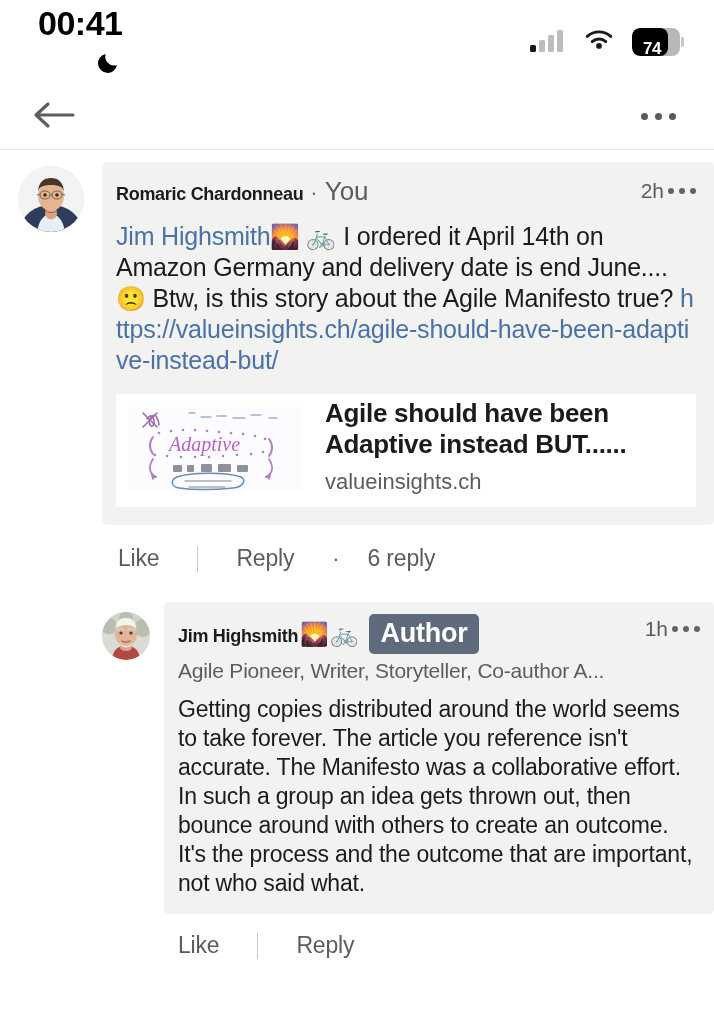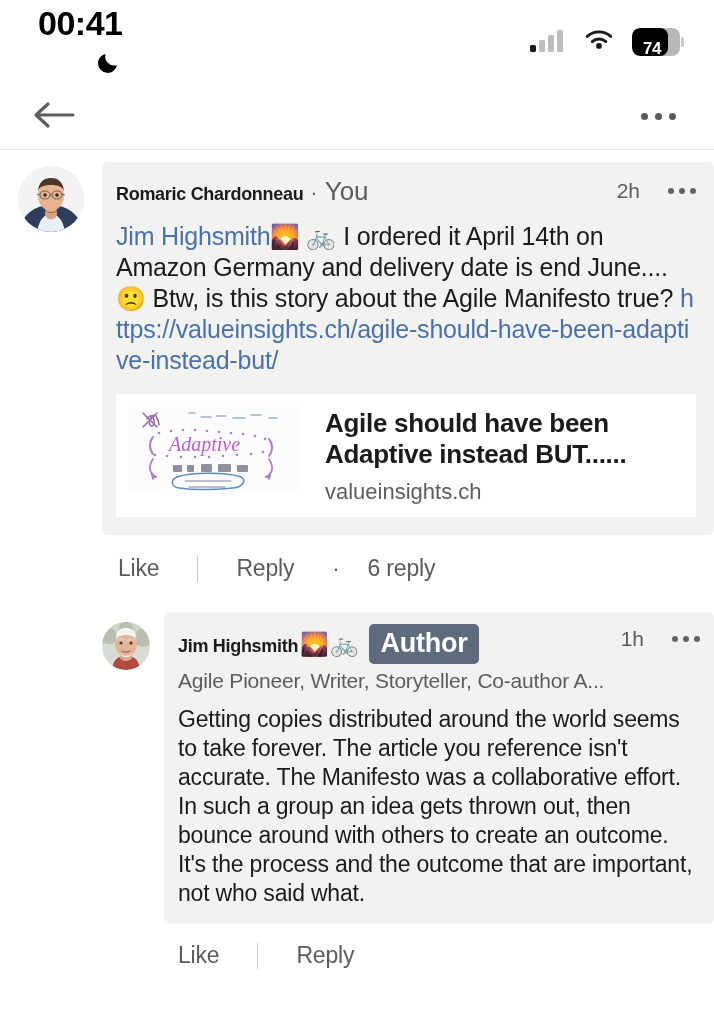"2h" .cmt-meta { gap: 28px -> 4px }
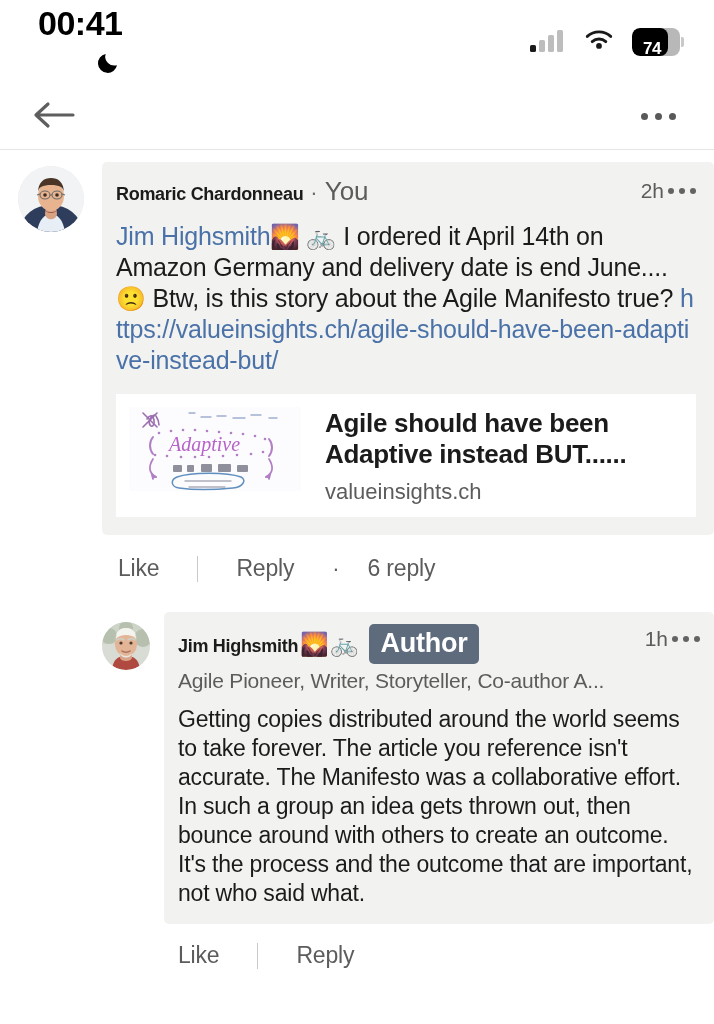"Agile should have been Adaptive" .preview-text { padding: 14px 14px 12px 24px -> 4px 14px 12px 24px }
